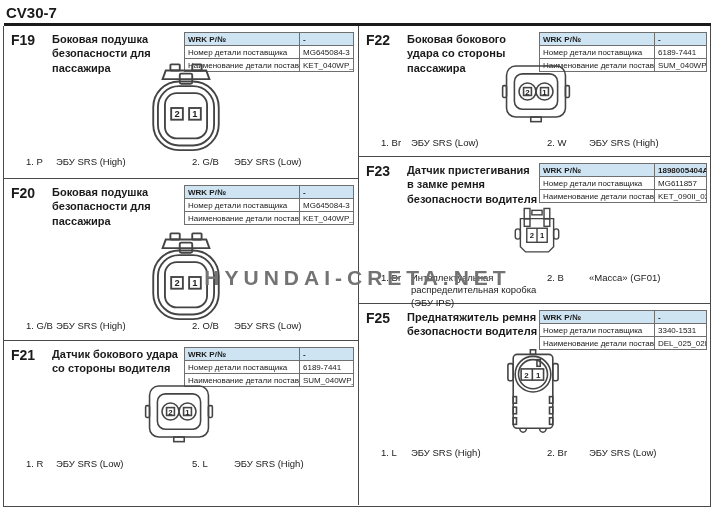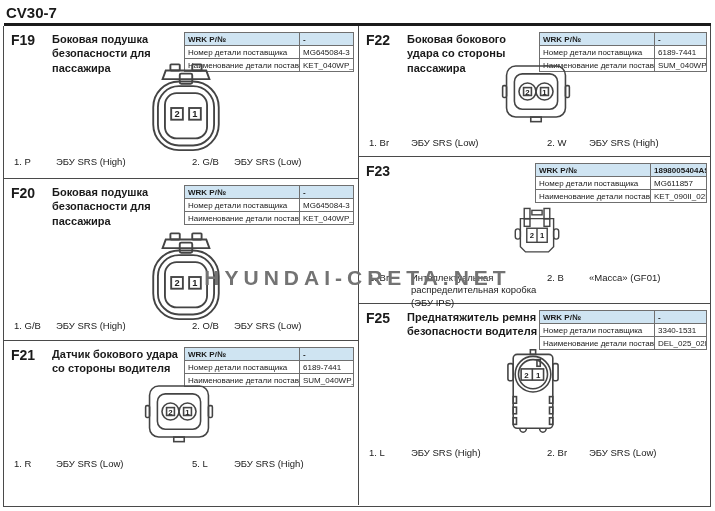"1. Br" .pn1 { left: 10px -> 22px }
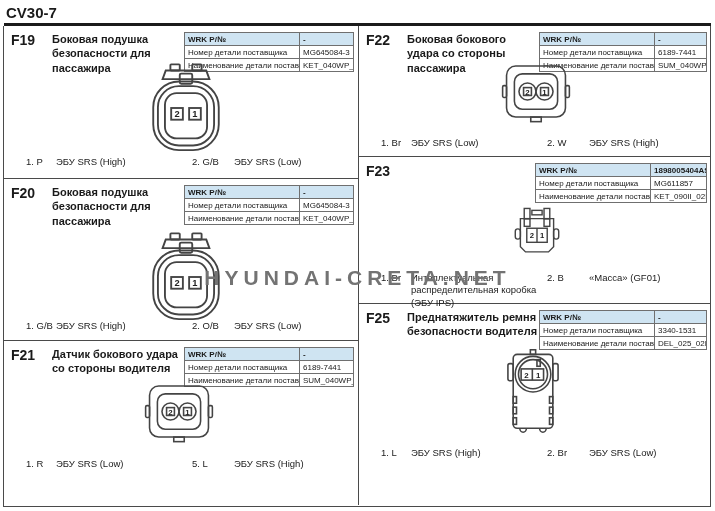"Датчик пристегивания в замке ремня" div.sec-title { html: none -> <div>Датчик пристегивания в замке ремня безопасности водителя</div> }
